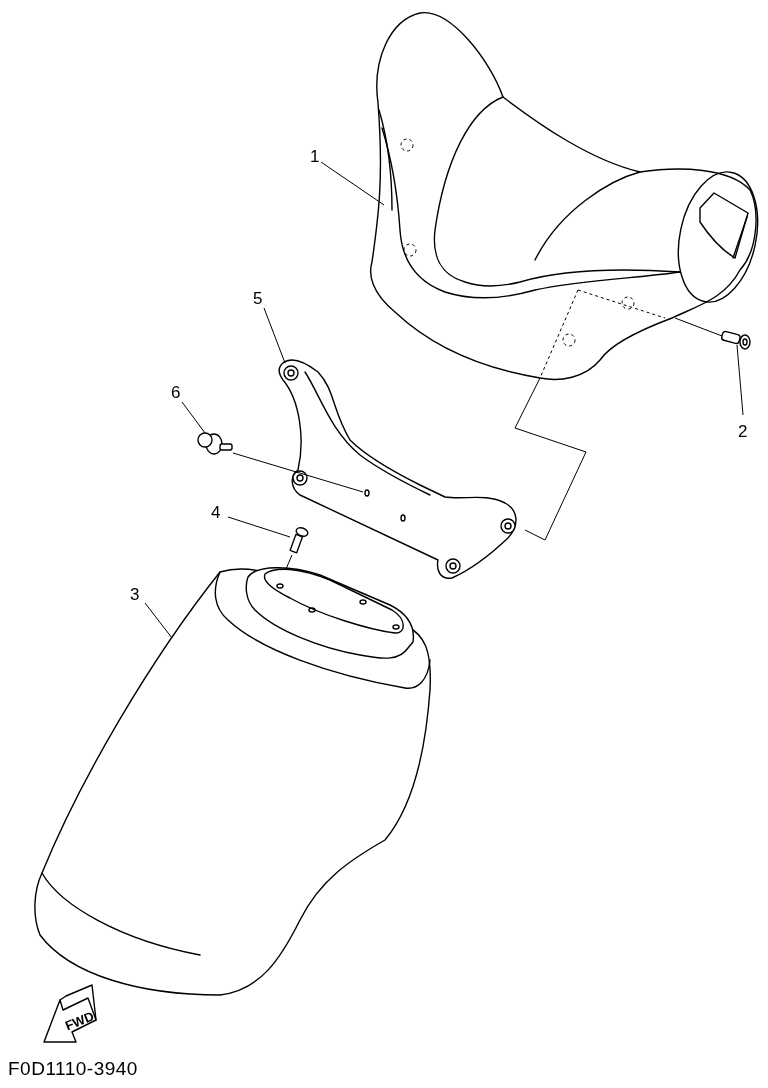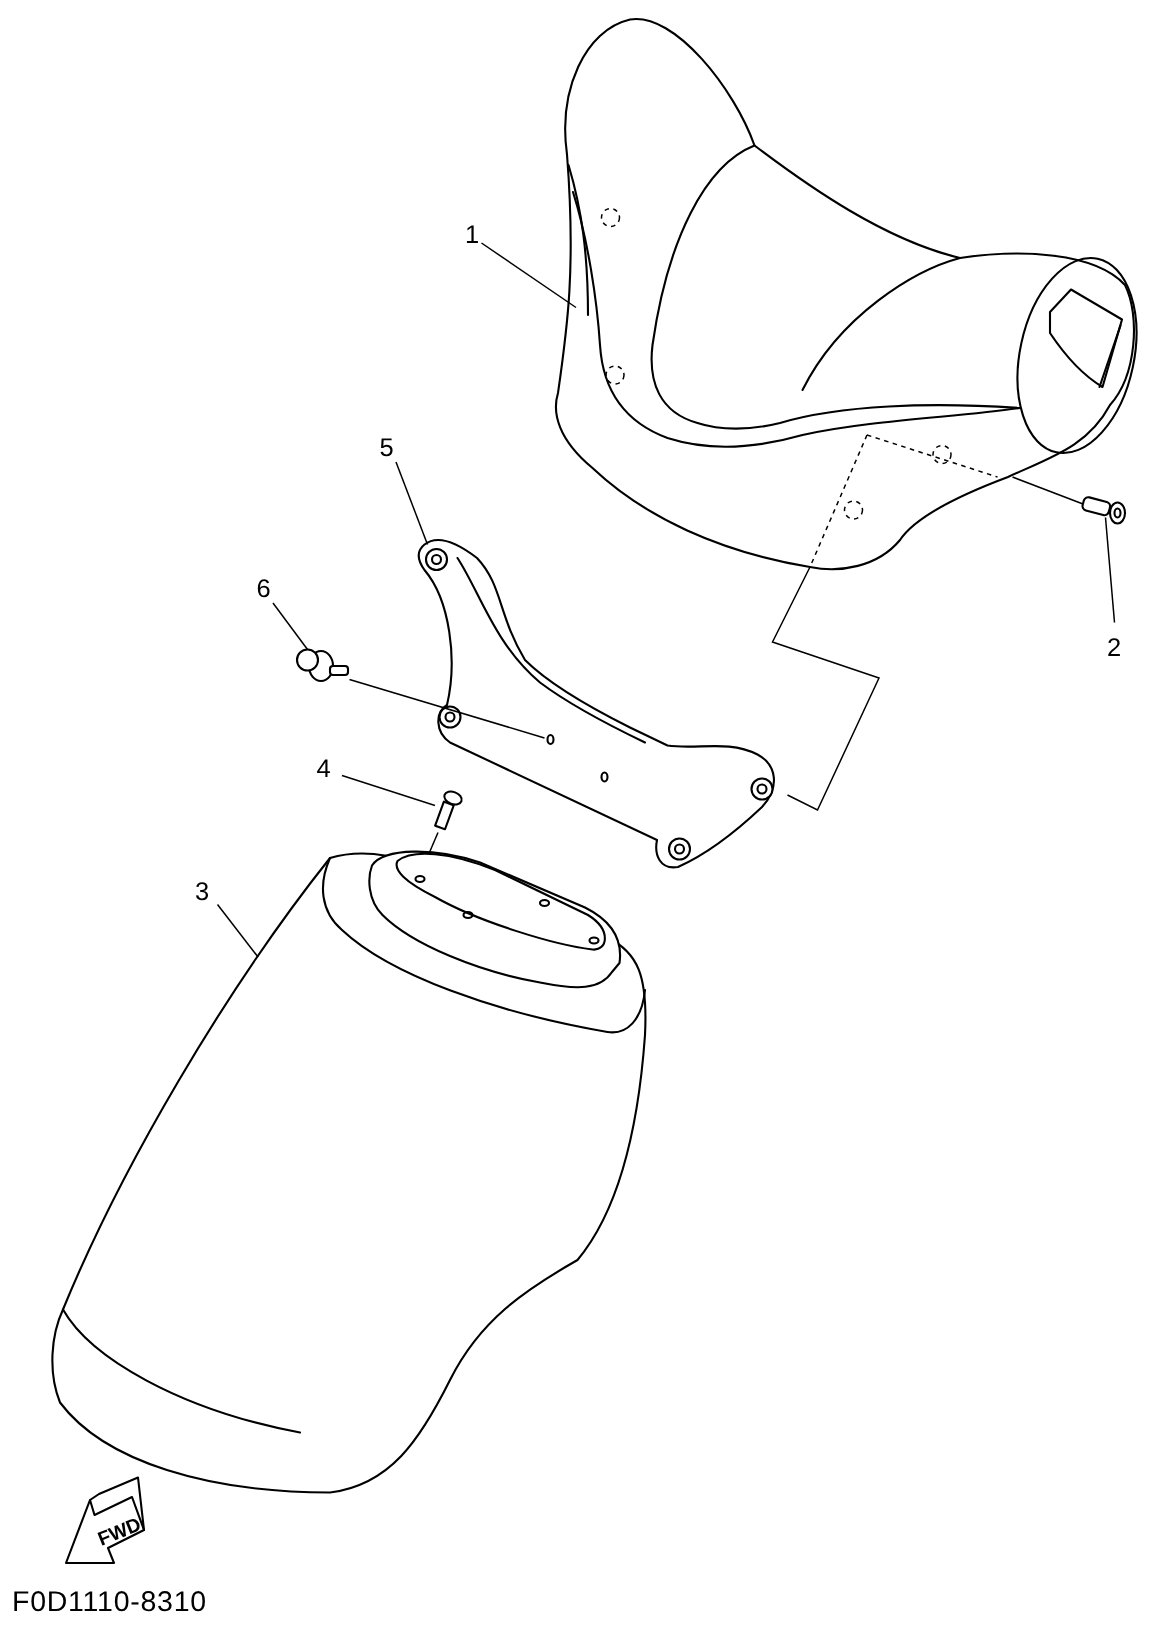"F0D1110-8310" div.code { text: F0D1110-8310 -> F0D1110-3940 }
